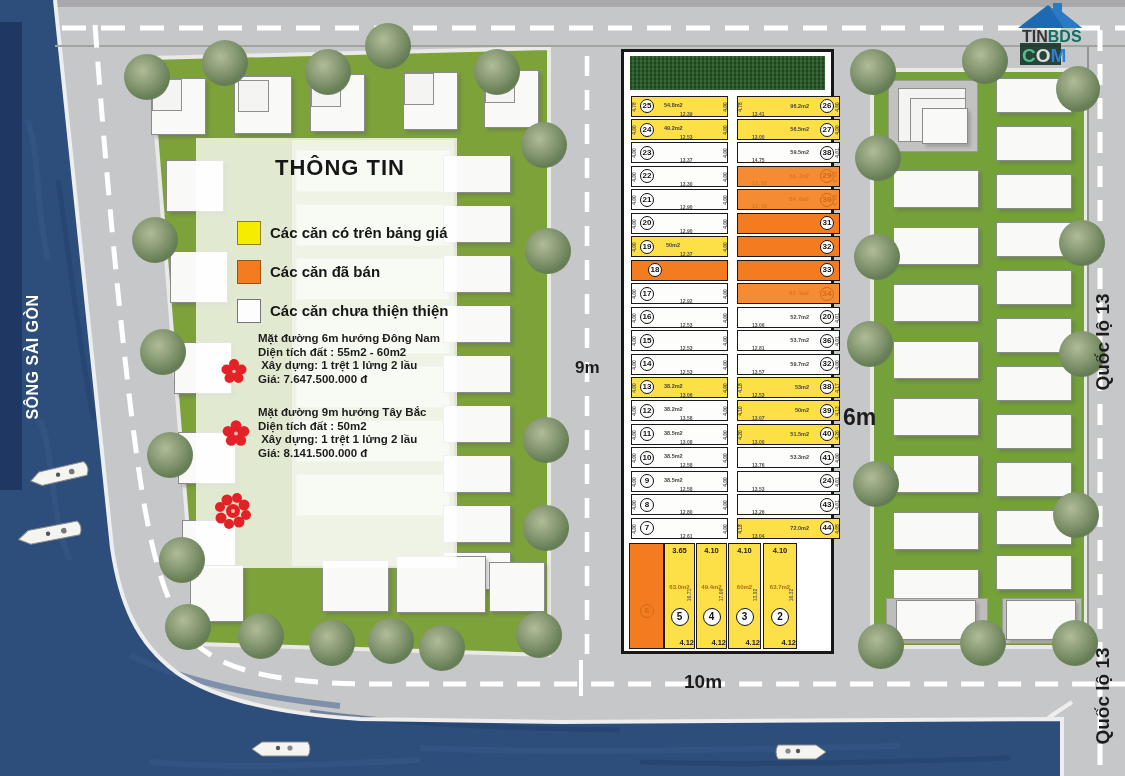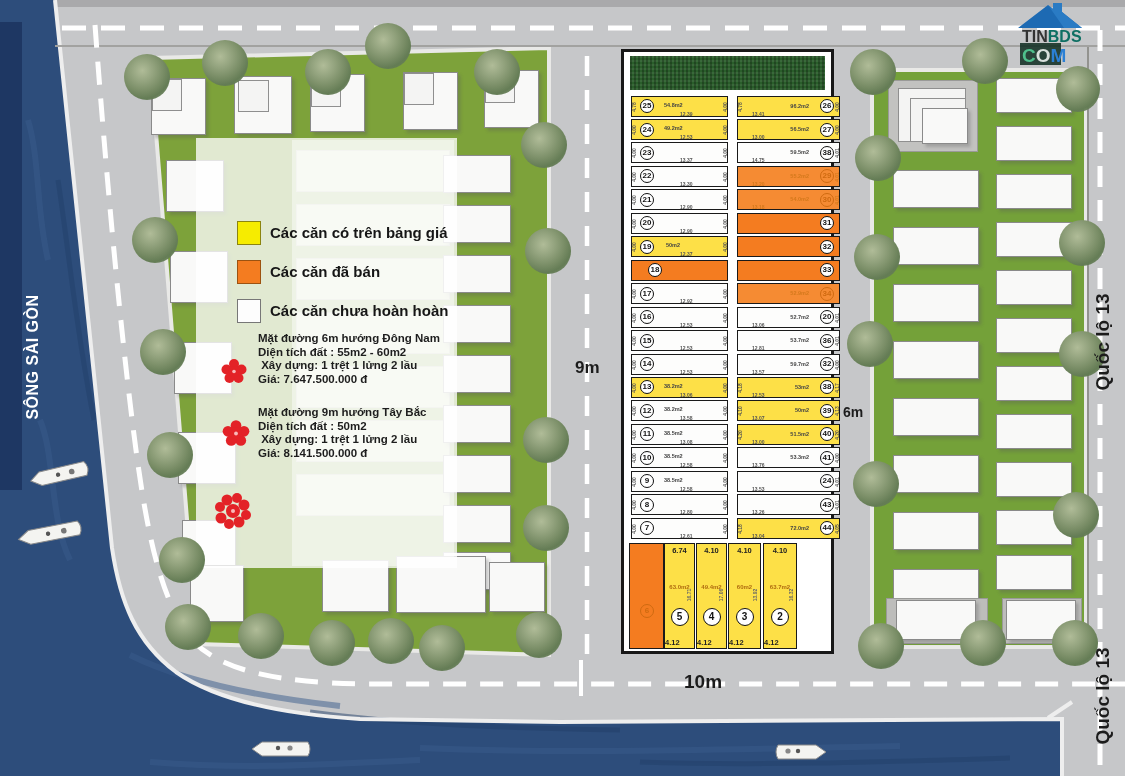"THÔNG TIN" div.ttl { html: none -> <div>THÔNG TIN</div> }
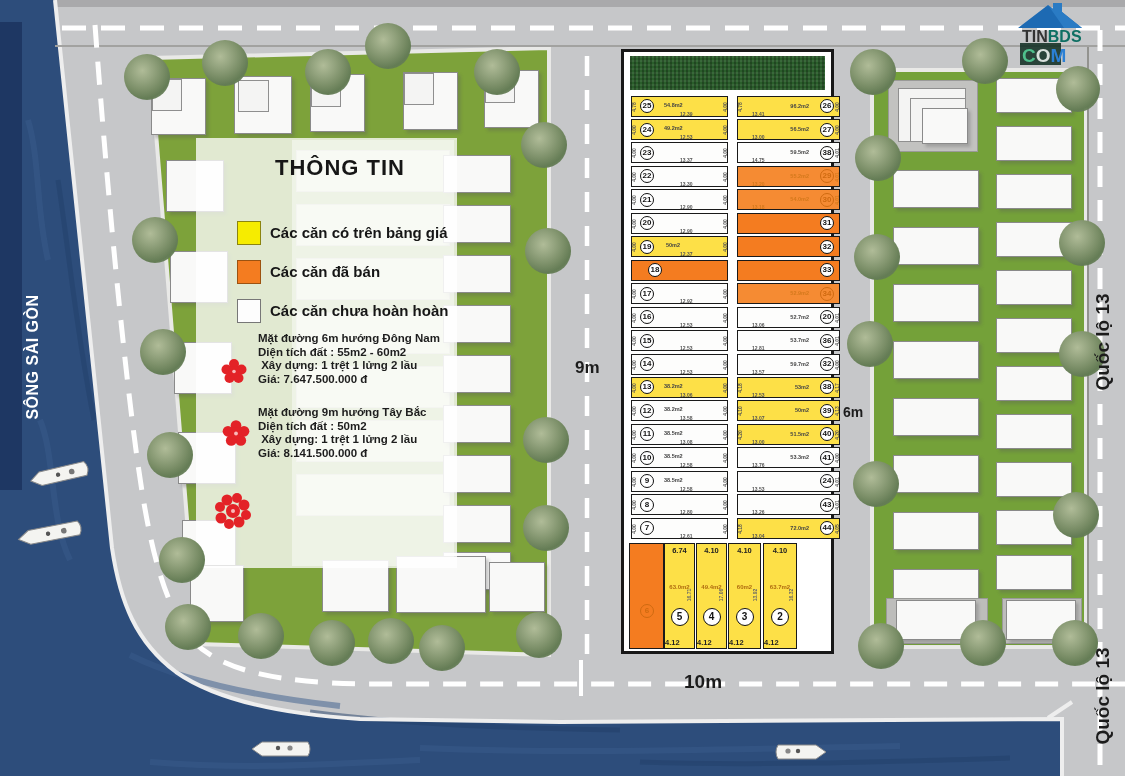"29" .cf { font-family: none -> Liberation Mono, monospace }
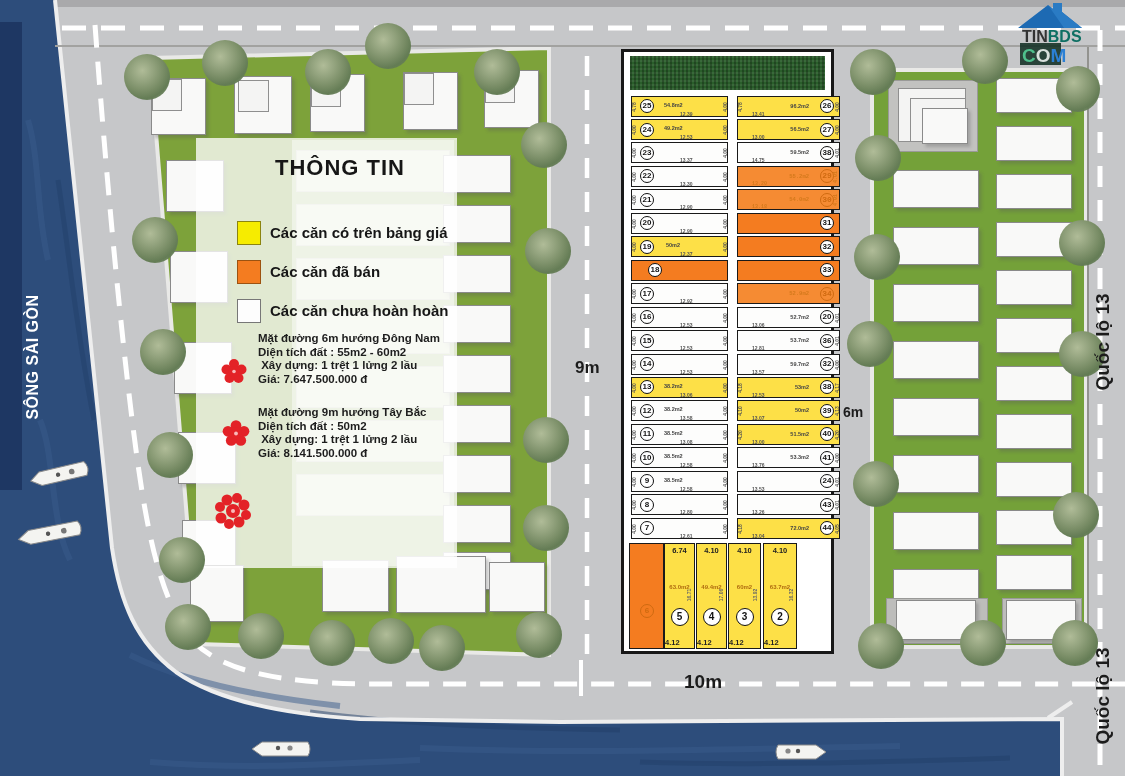"Các căn chưa hoàn hoàn" div.ttl { text: hoàn hoàn -> thiện thiện }
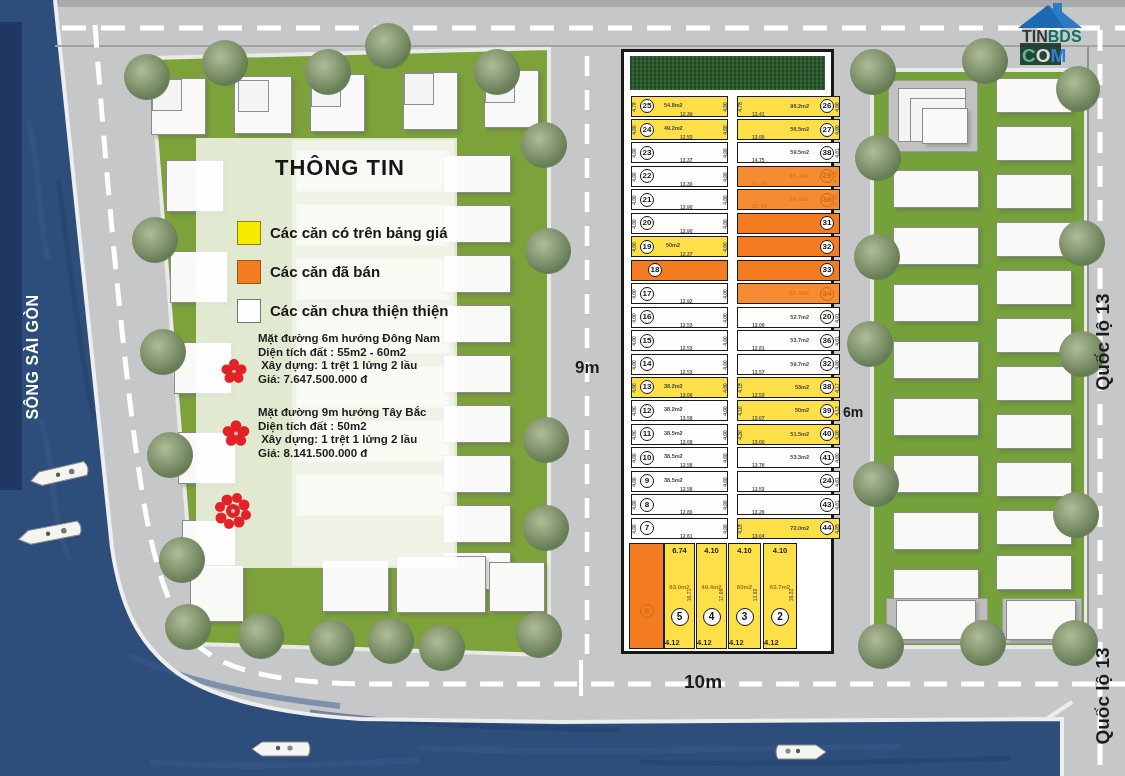"6m" div.lbl { font-size: 14px -> 23px }
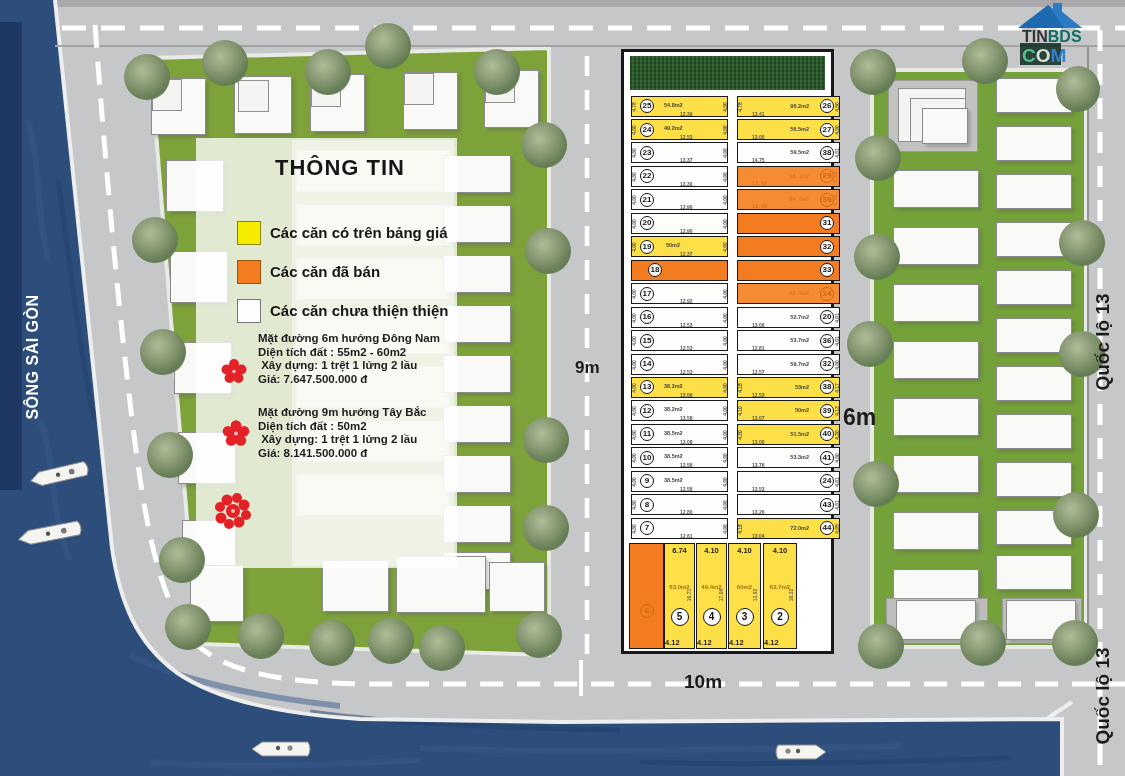"6.74" span.bt { text: 6.74 -> 3.65 }
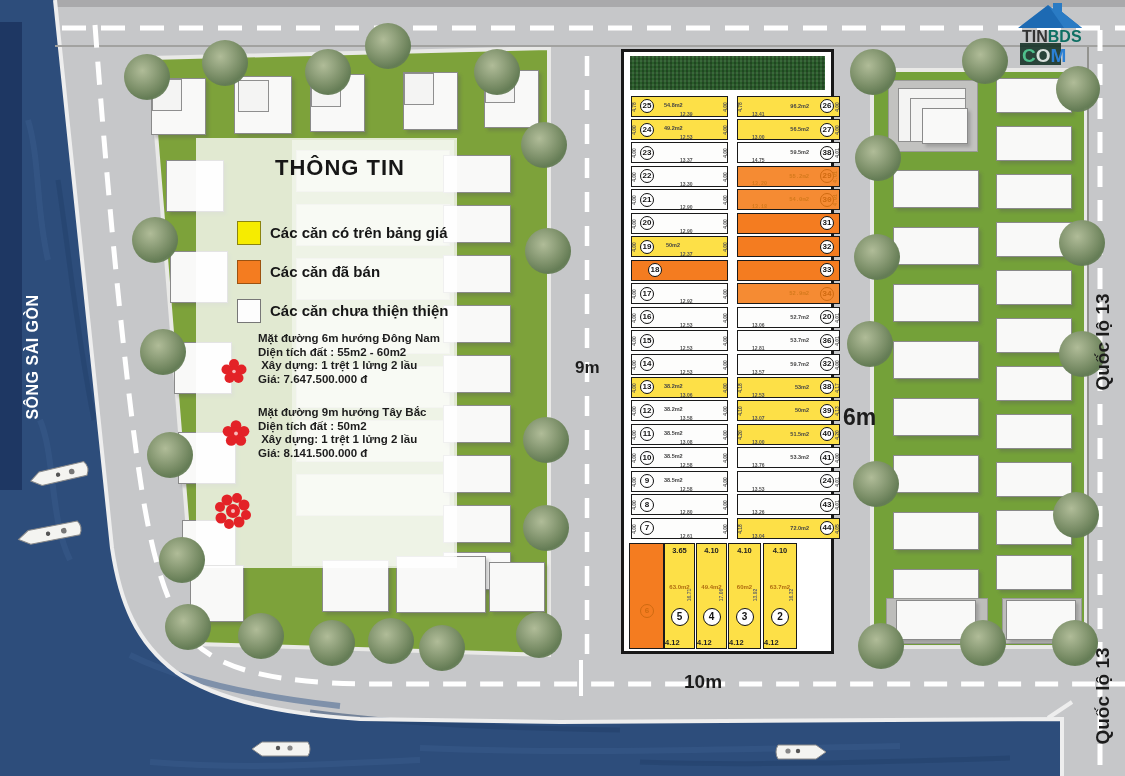"4.12" .bb { text-align: left -> right }
